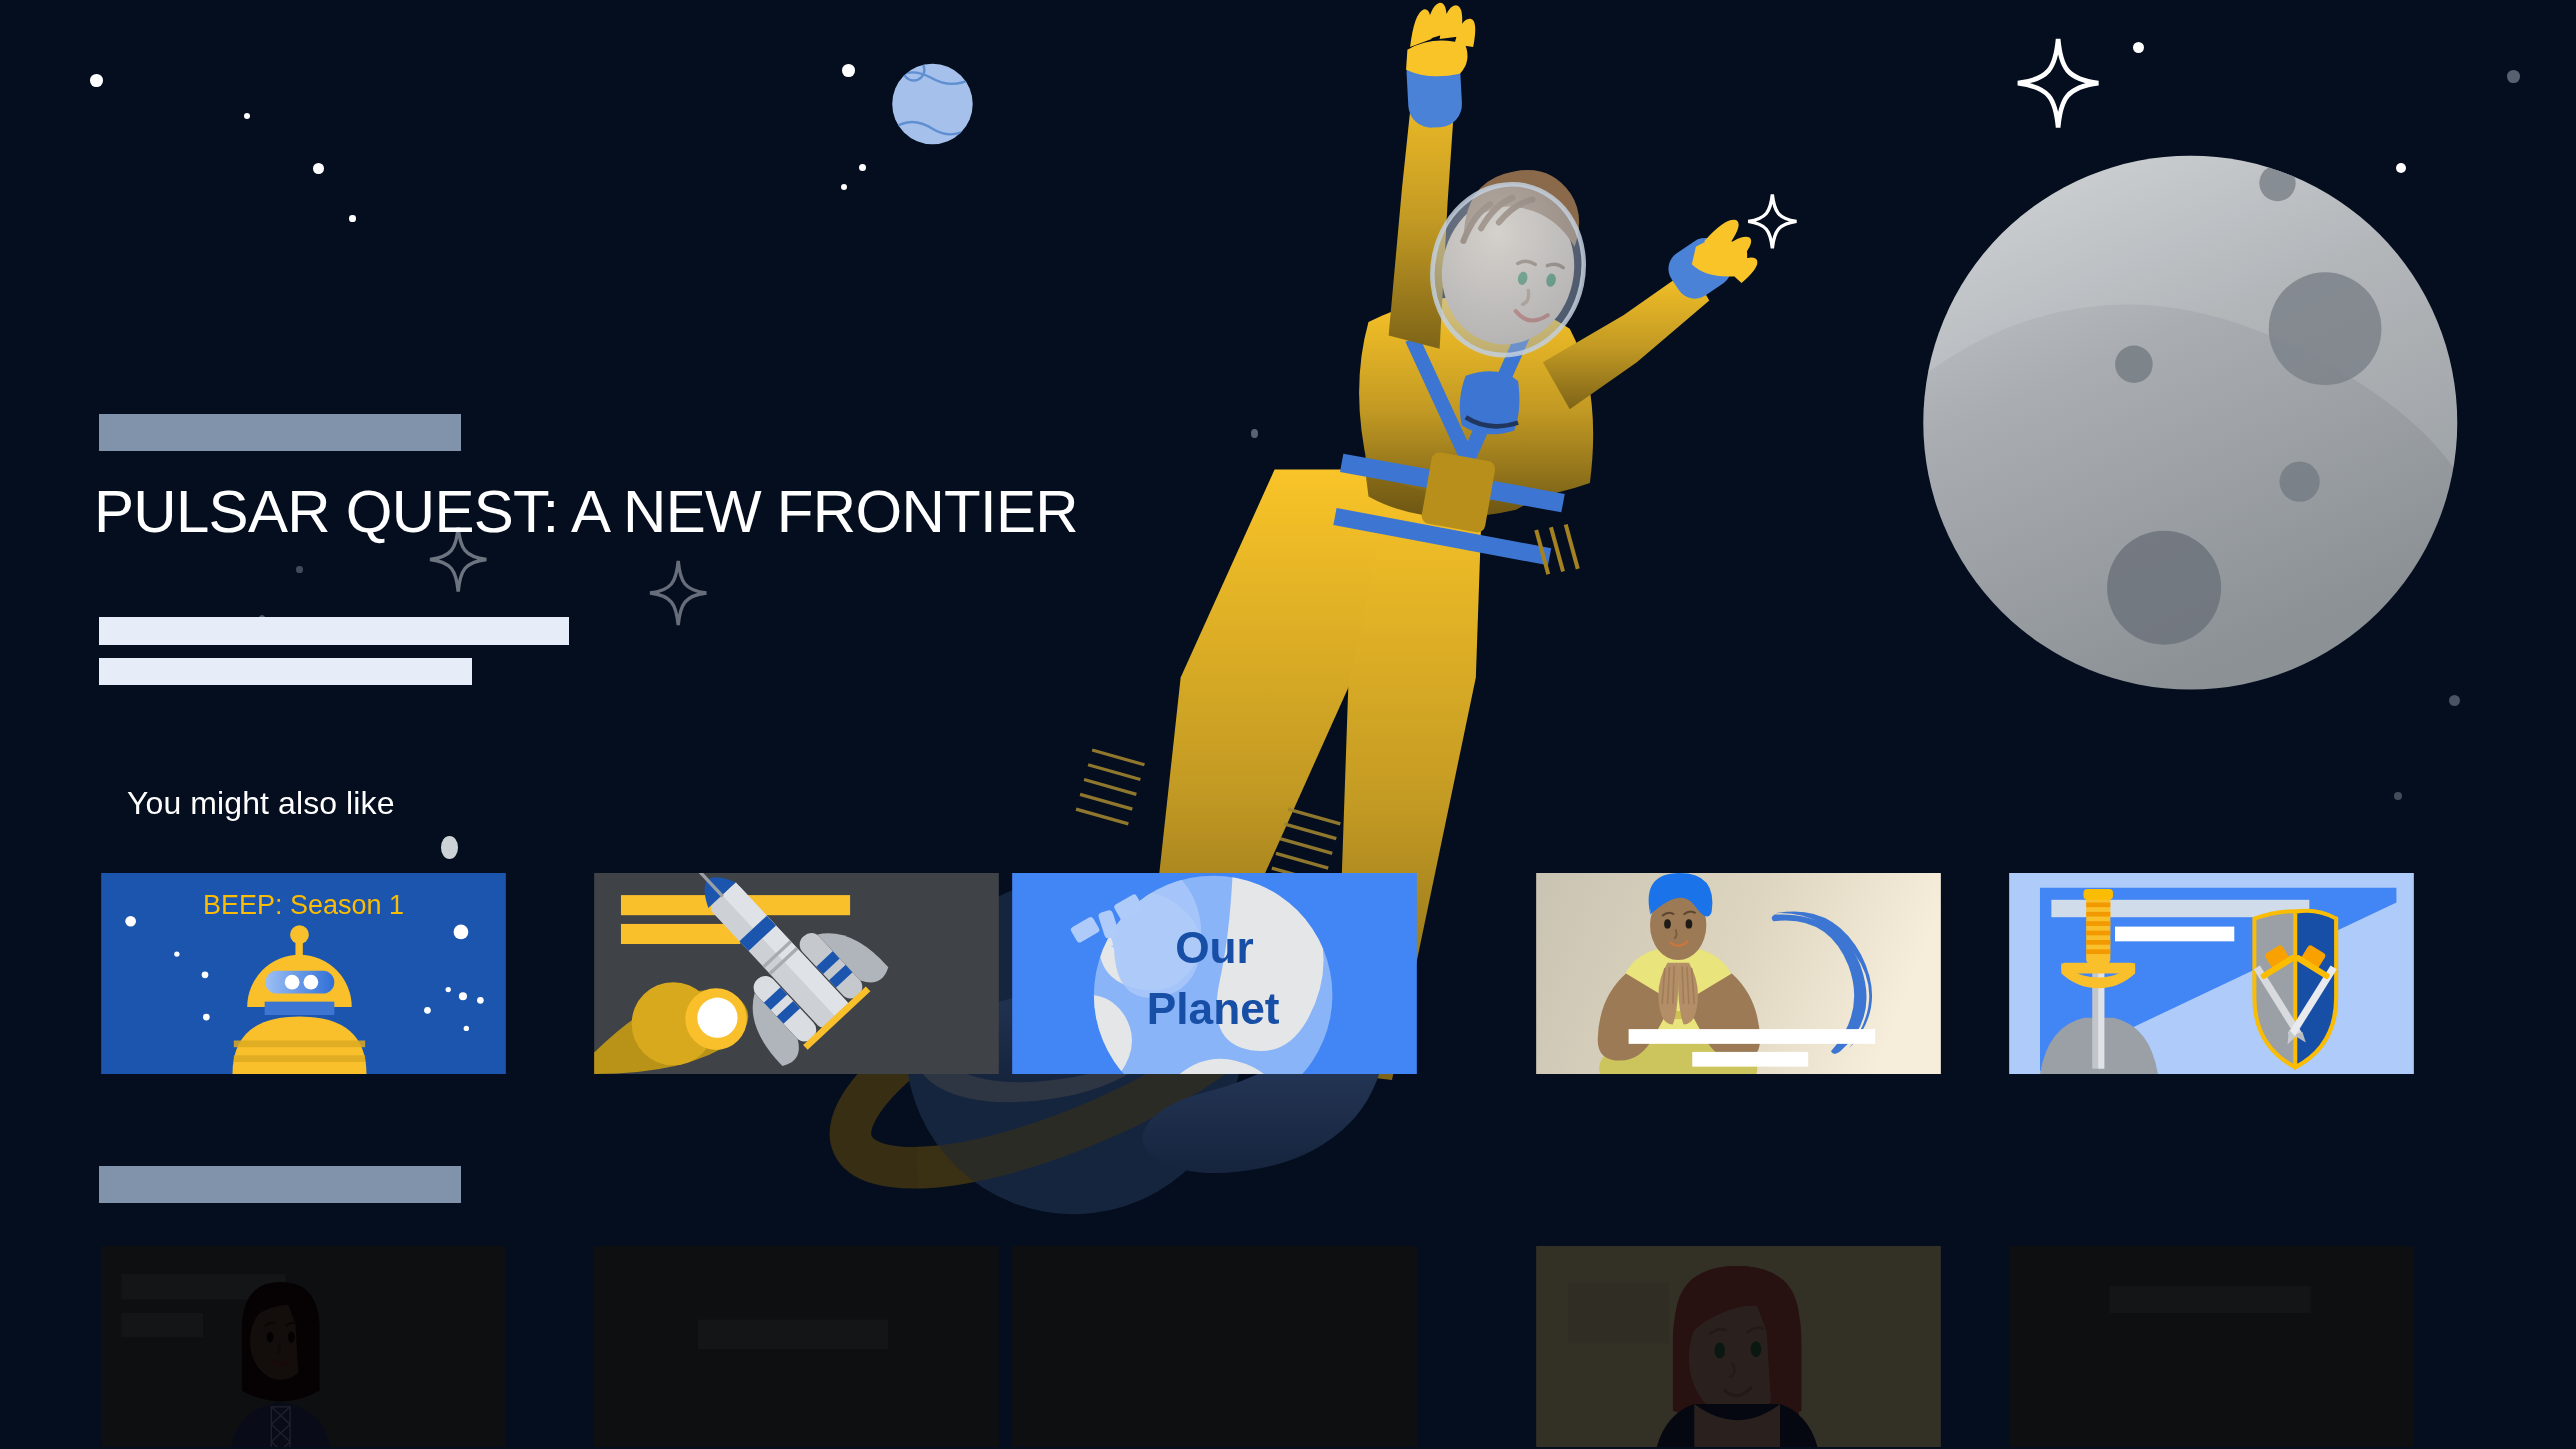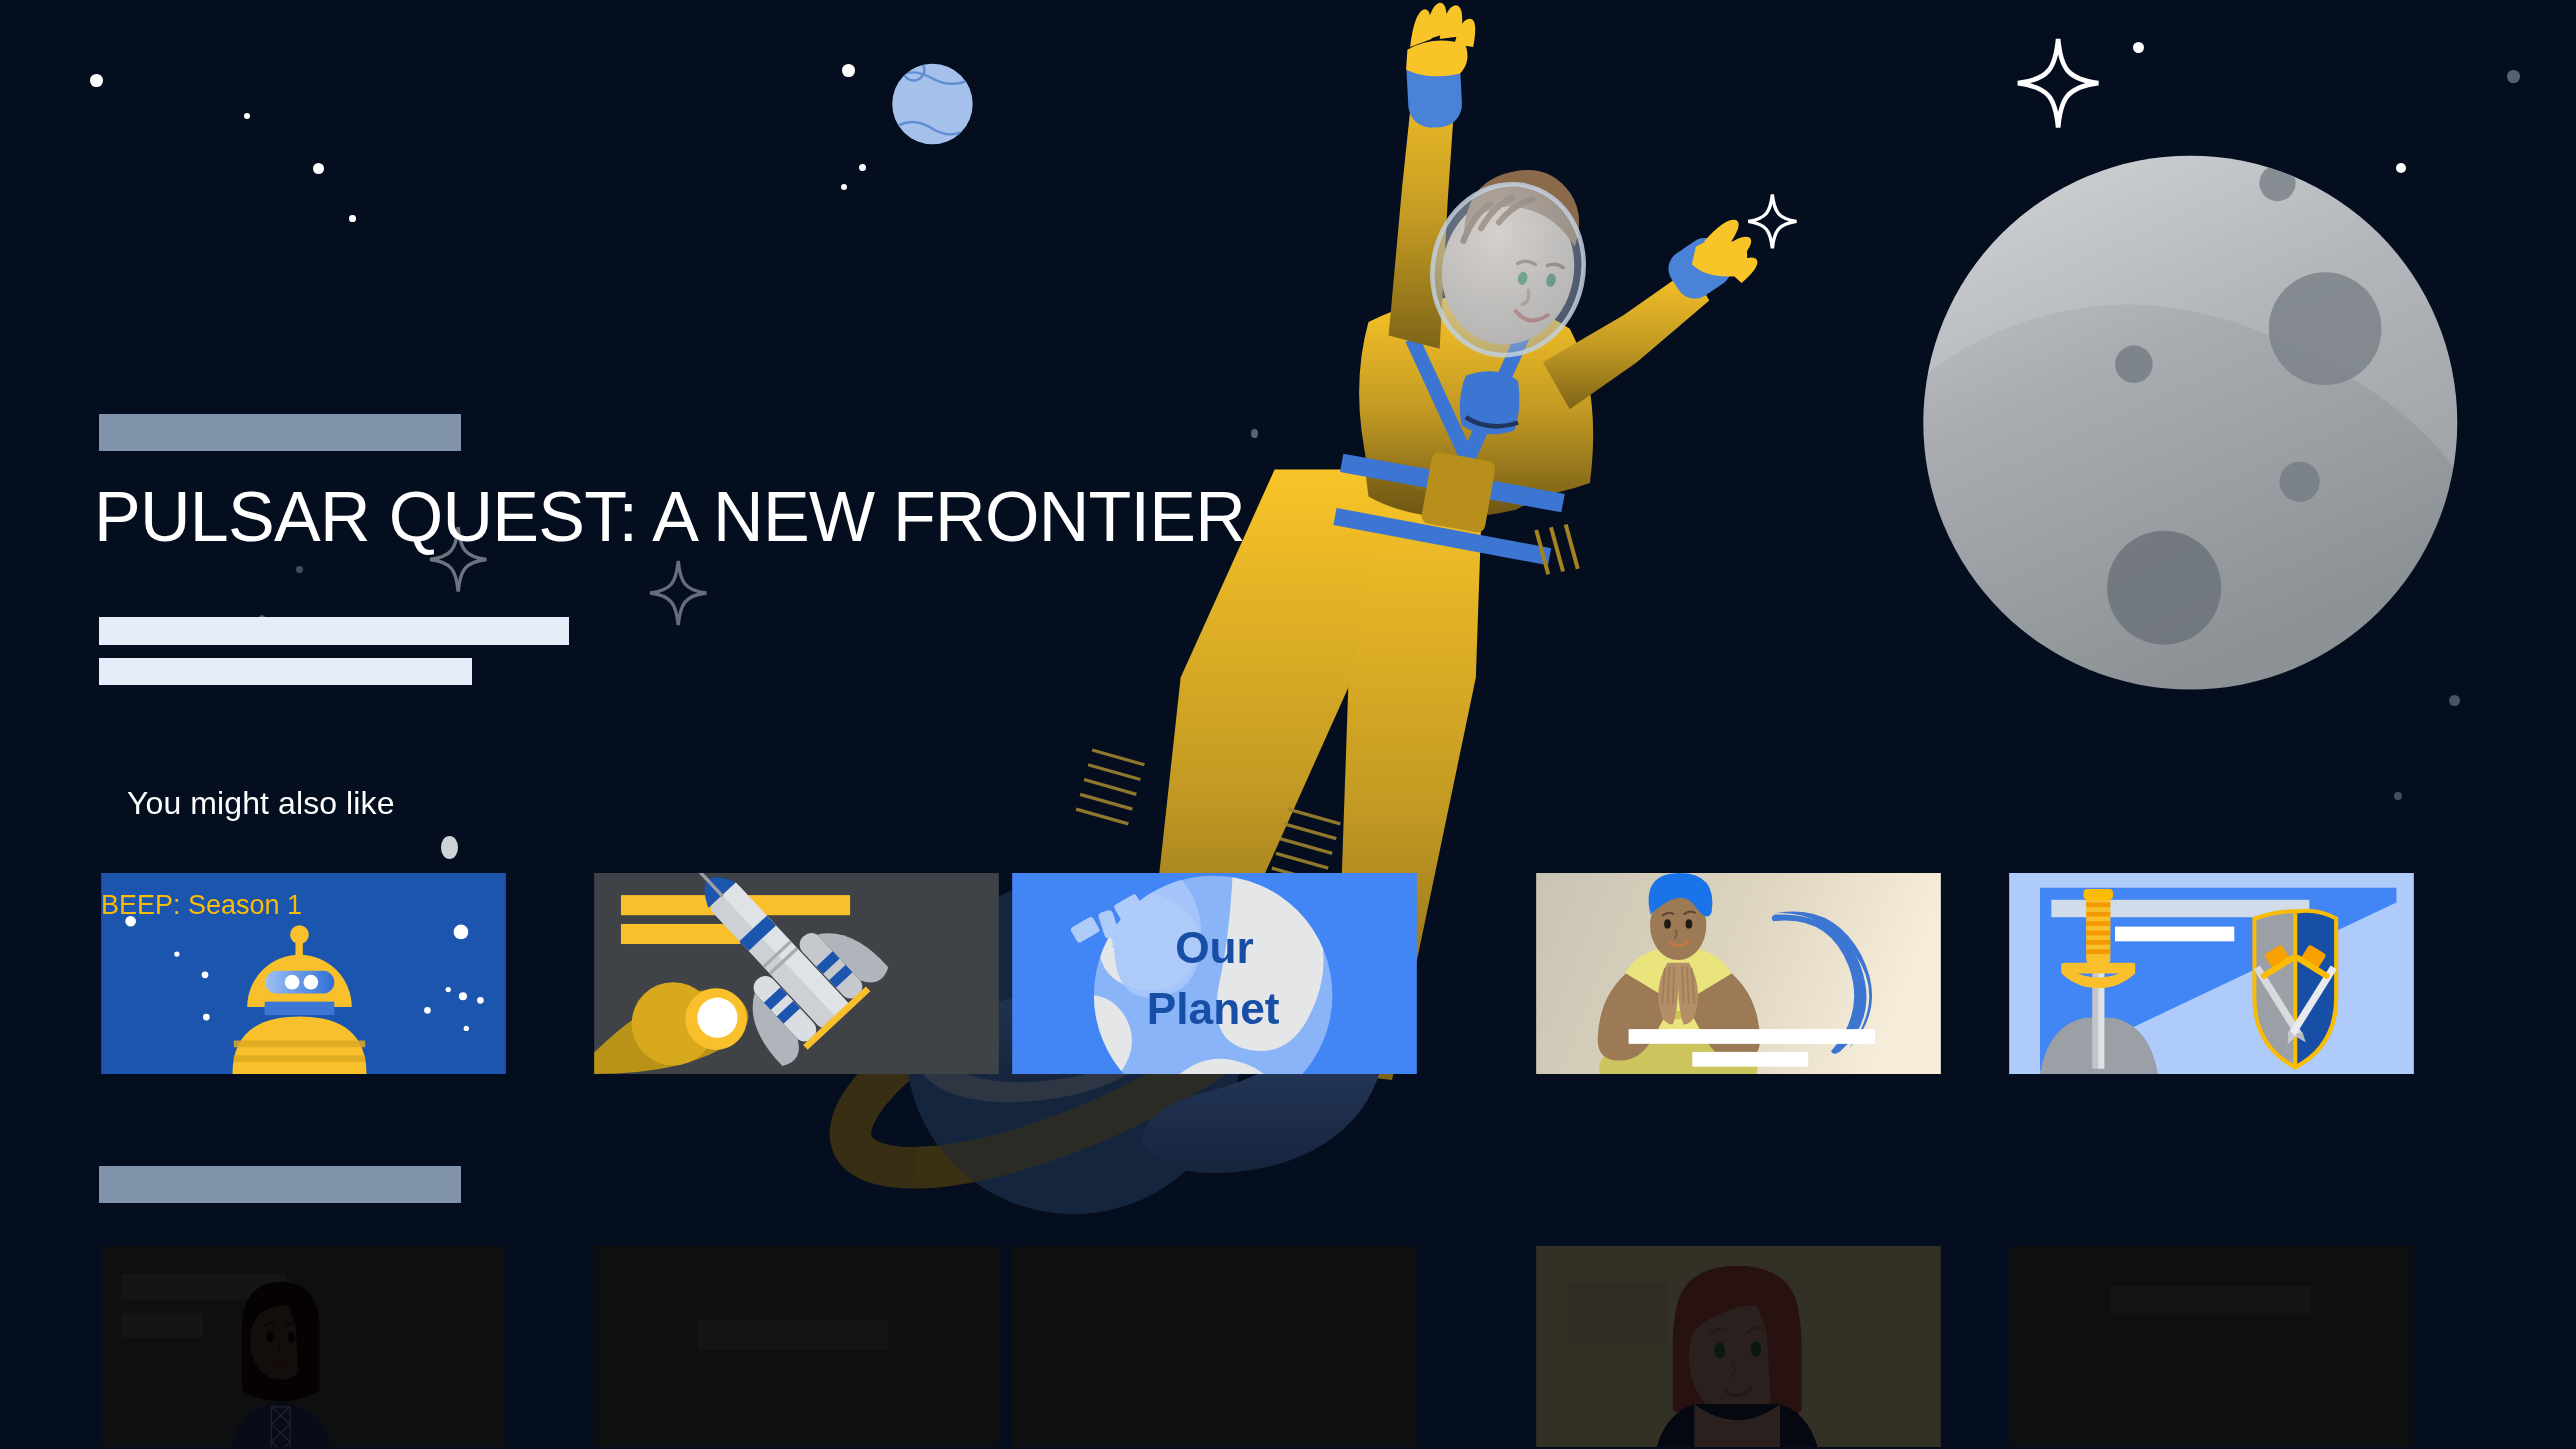"PULSAR QUEST: A NEW FRONTIER" #hero-title { font-size: 70px -> 60px }
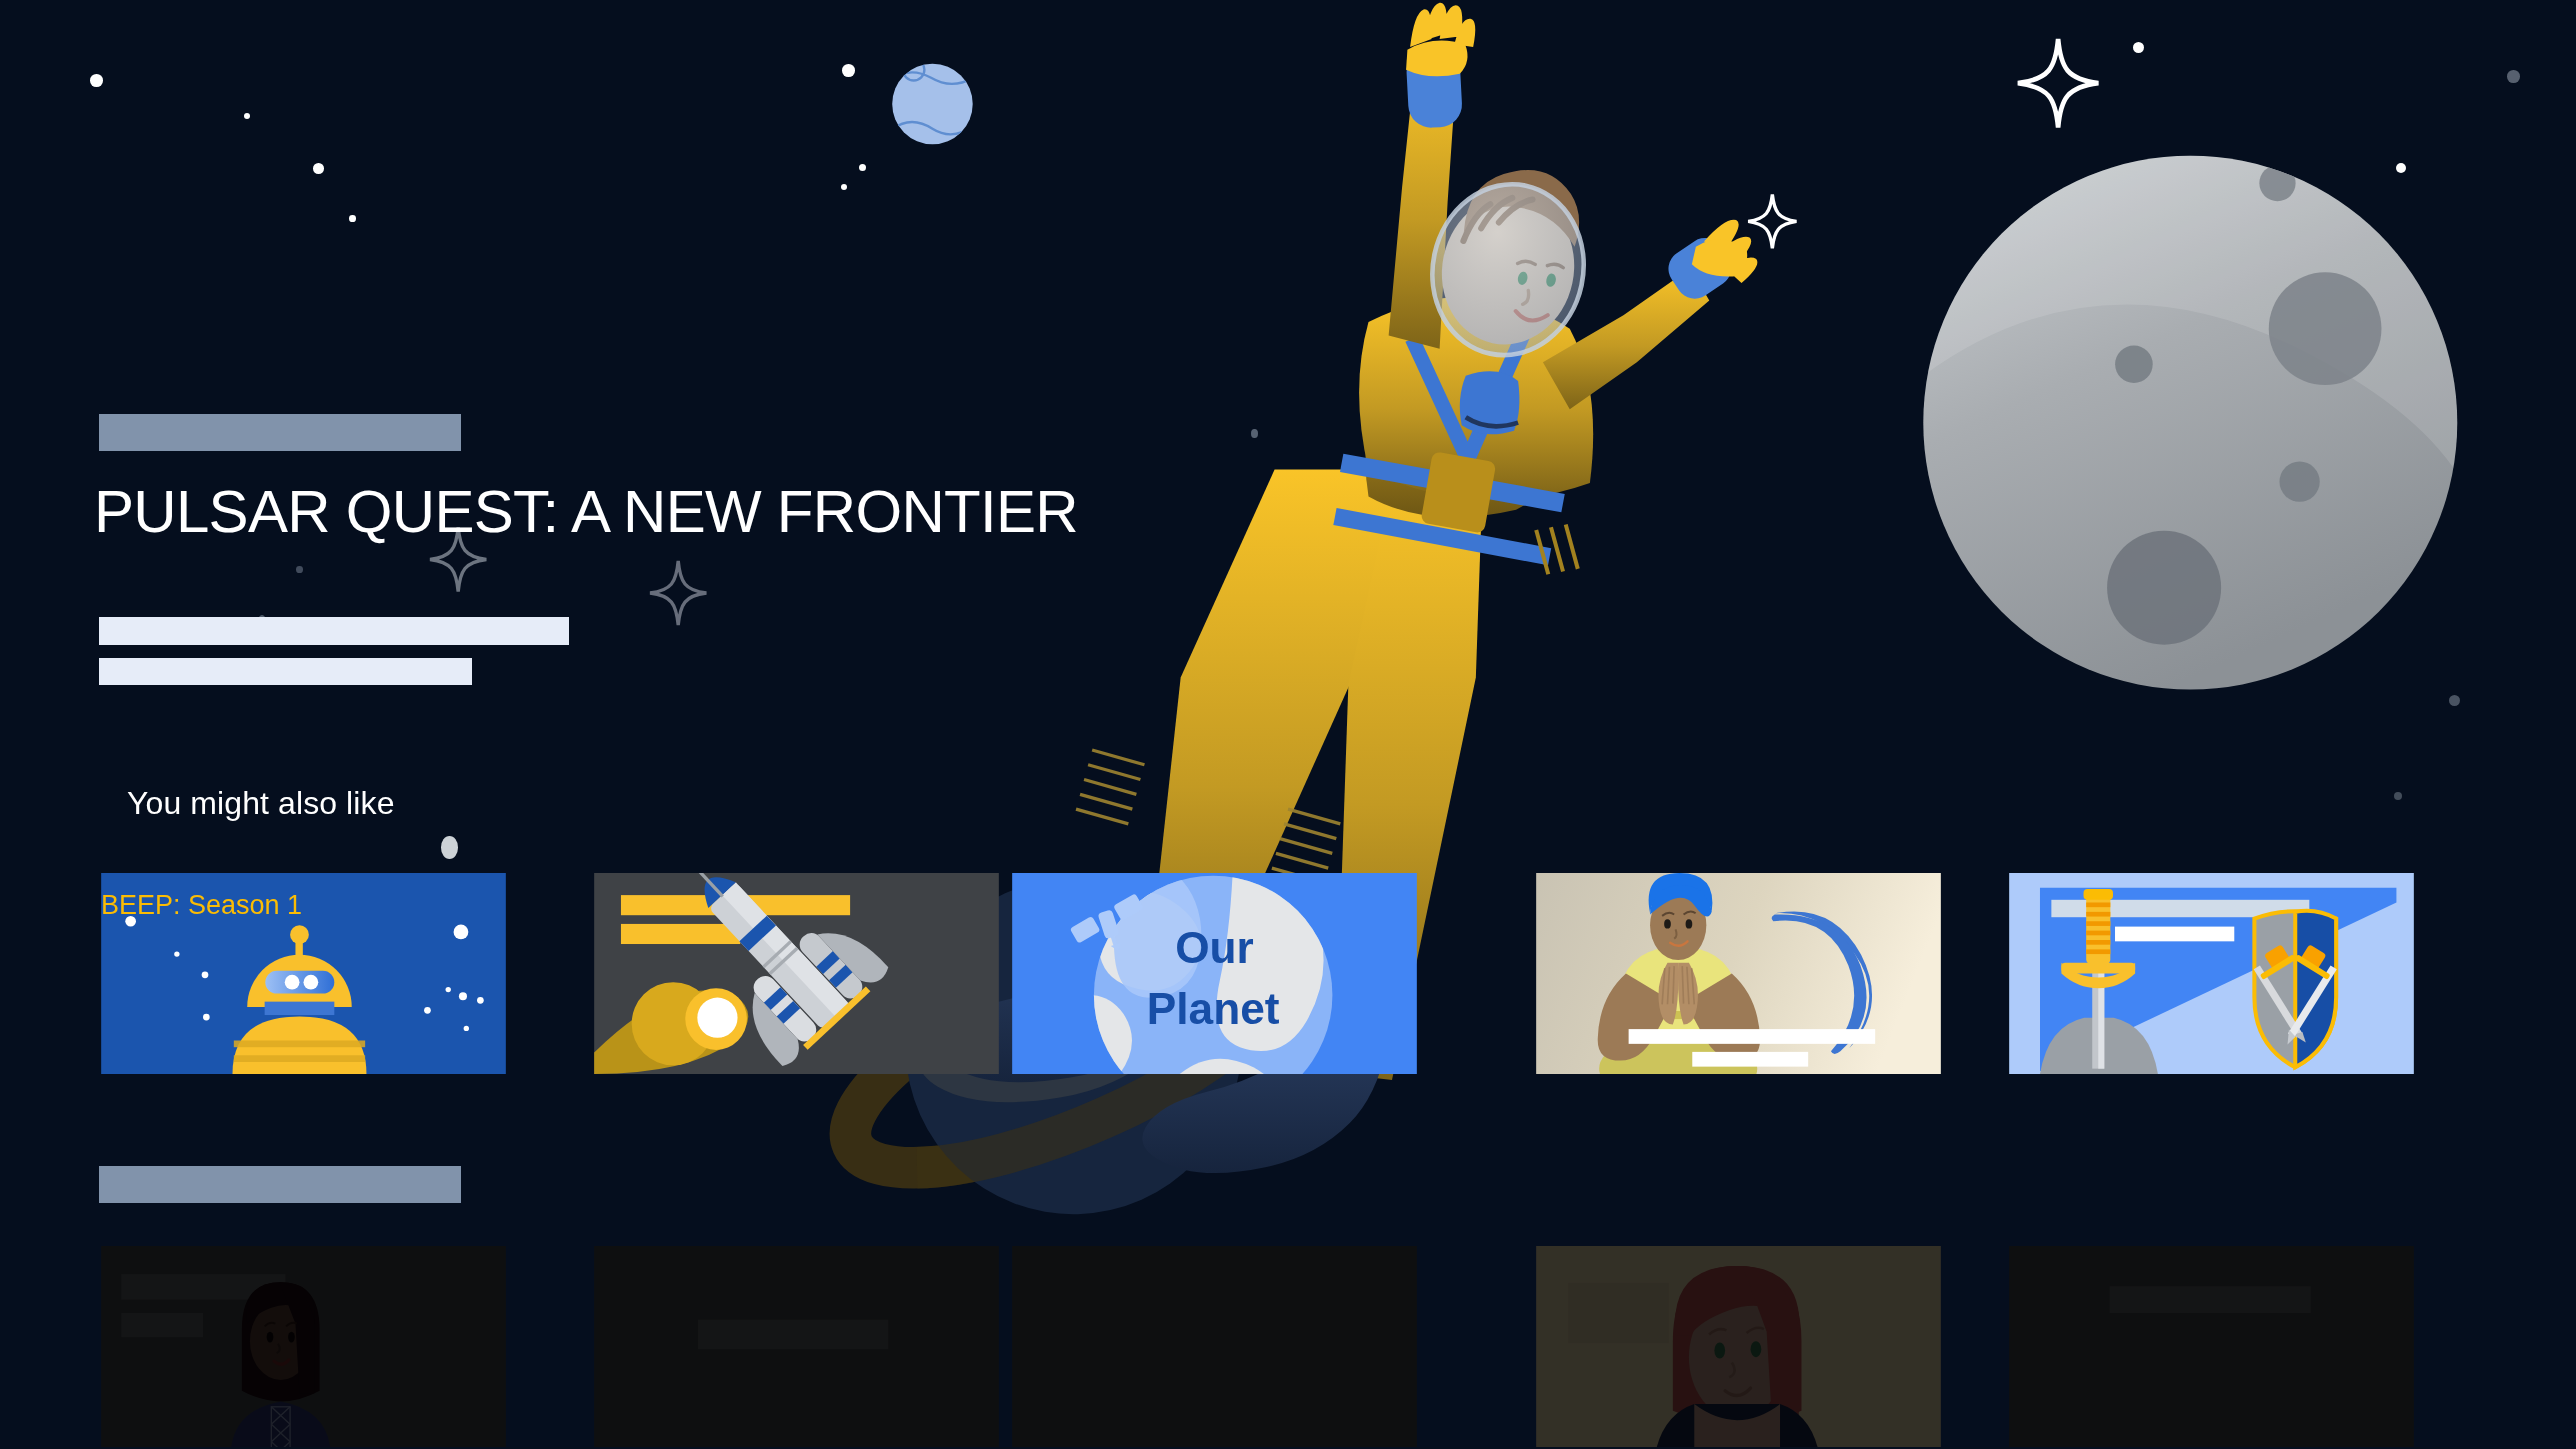"BEEP: Season 1" .cardtitle { text-align: none -> center }
